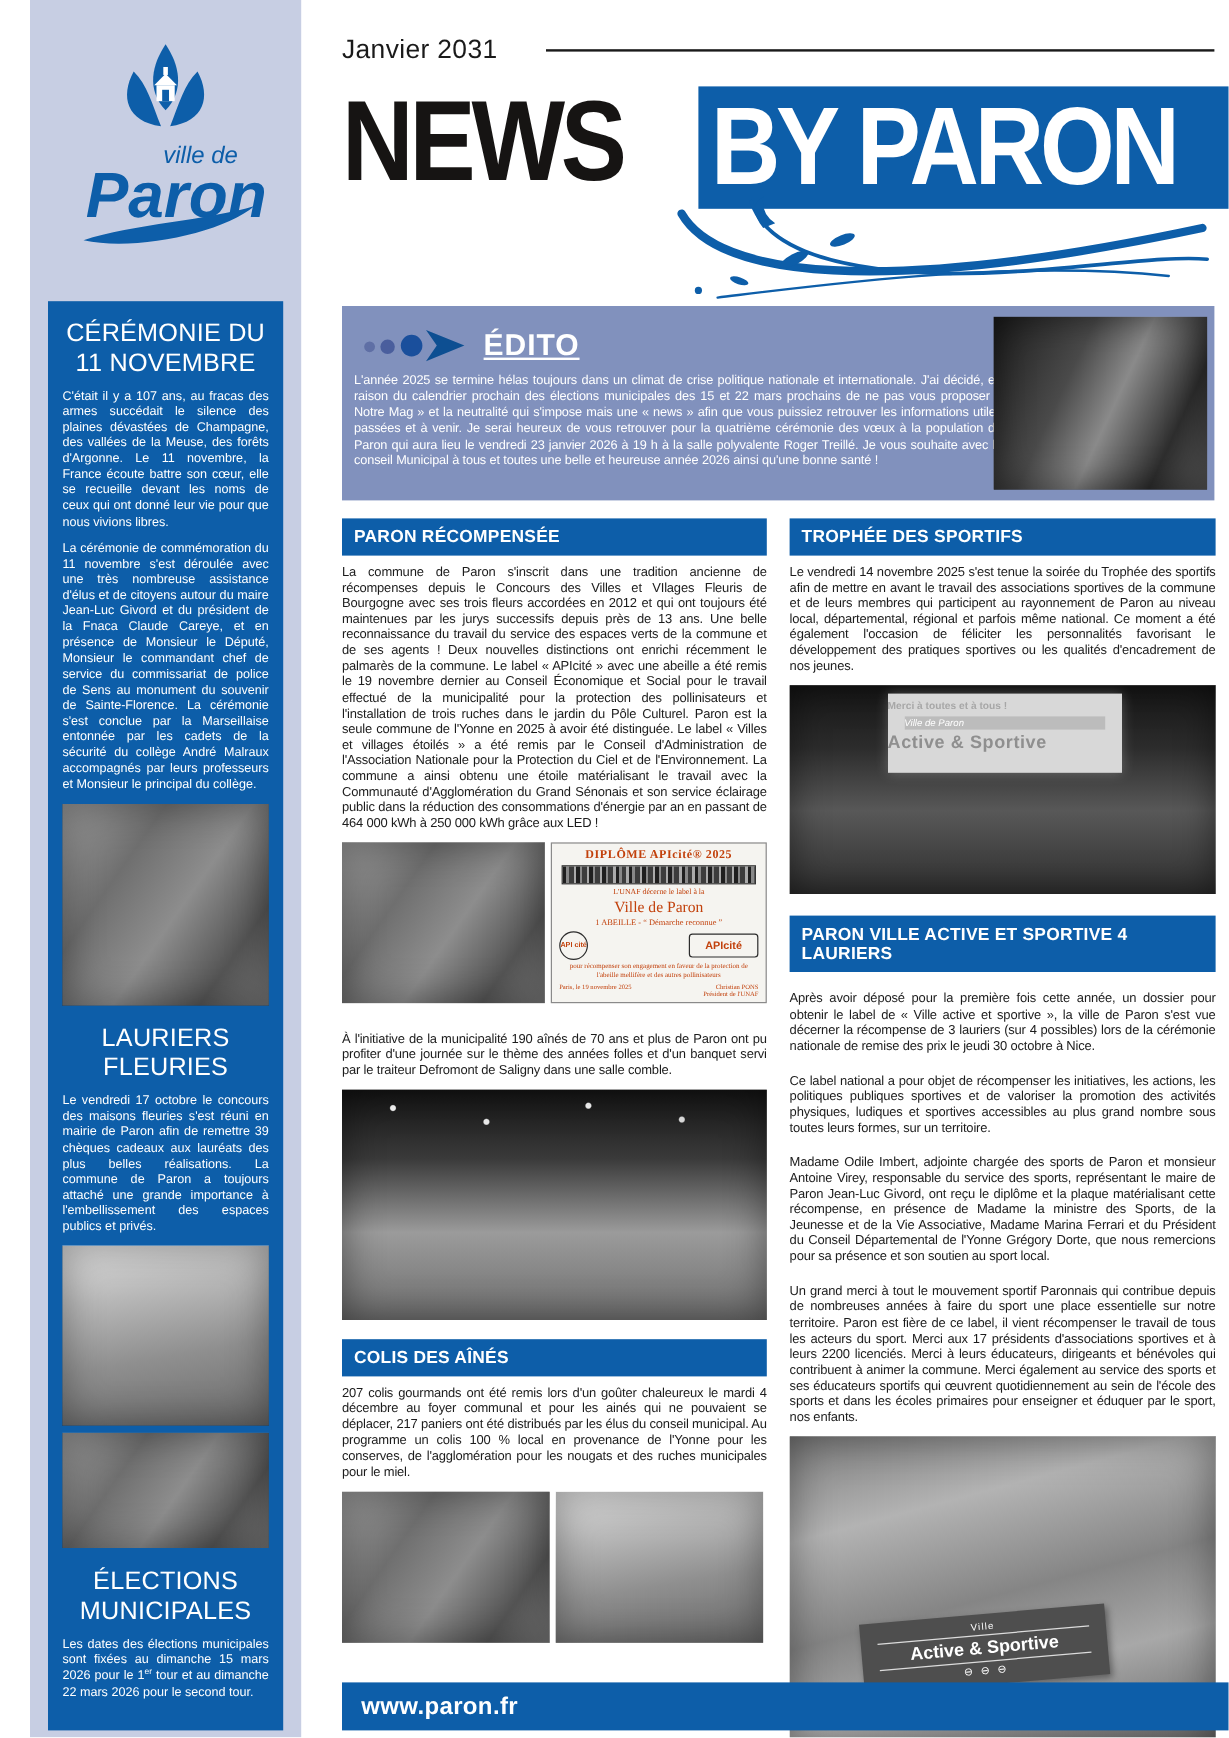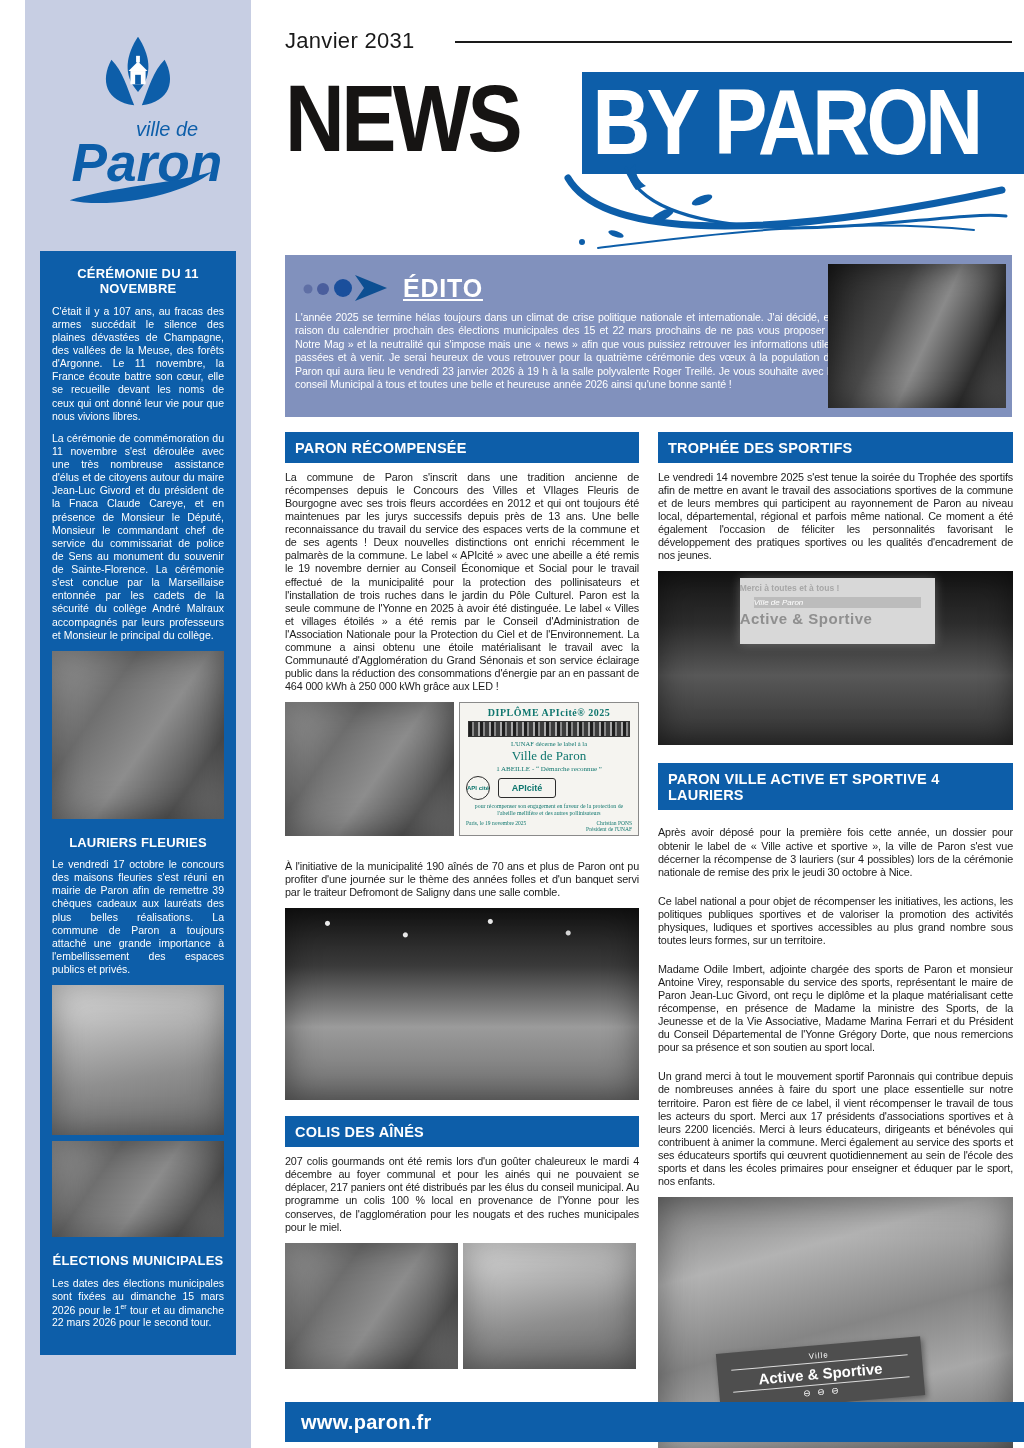"CÉRÉMONIE DU 11 NOVEMBRE" .side-card h2 { font-size: 13px -> 21px; font-weight: bold -> normal }
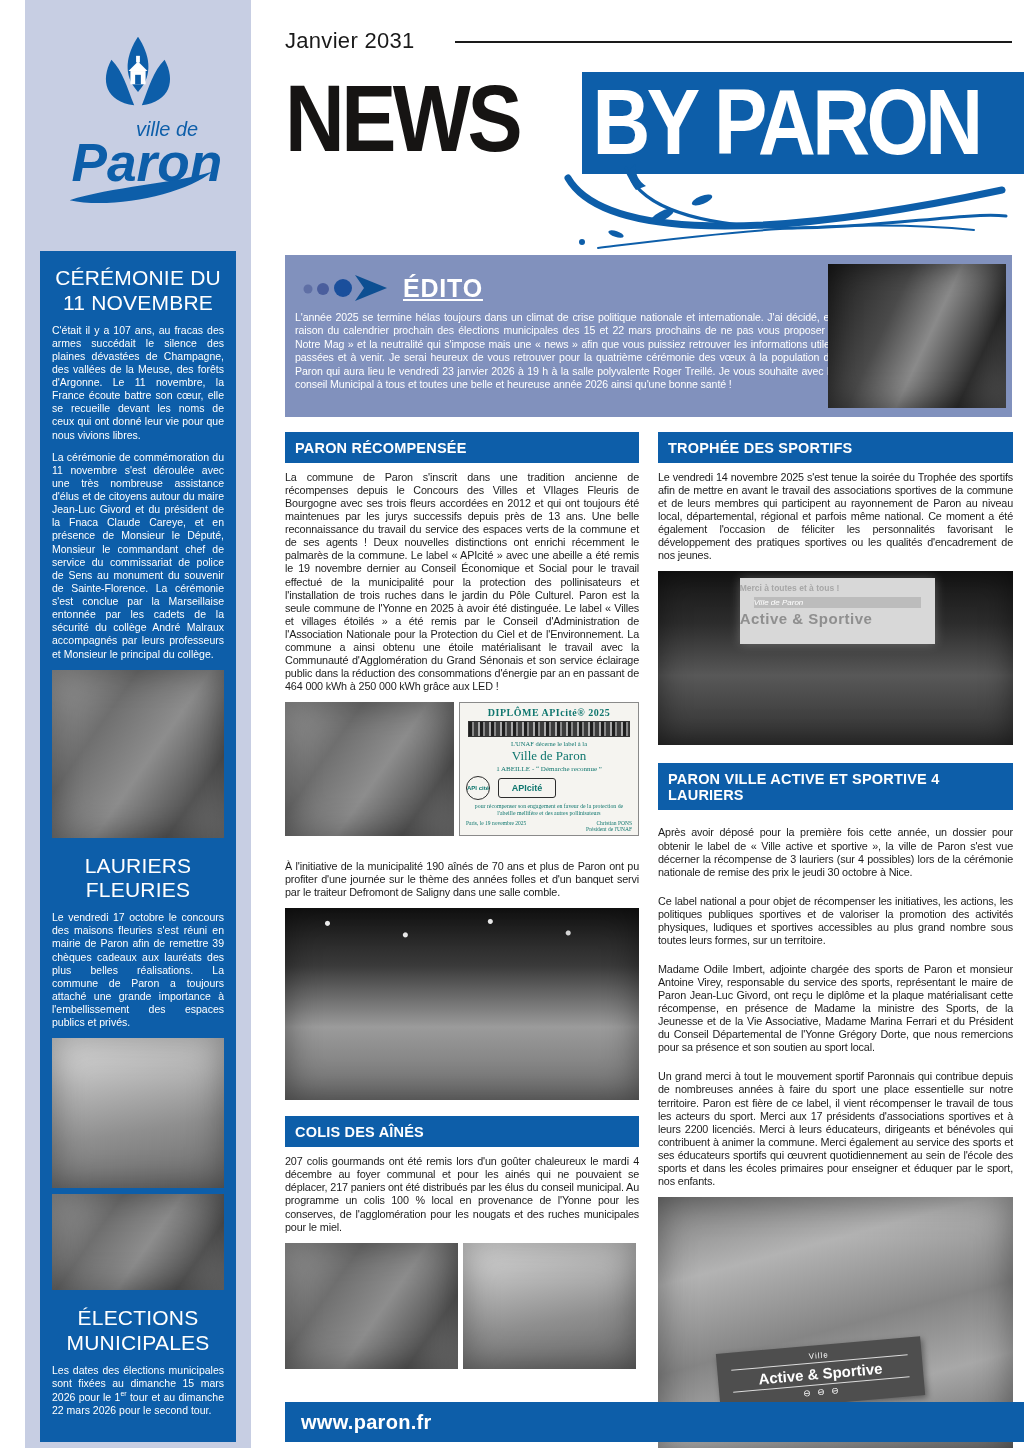"DIPLÔME APIcité® 2025" .diploma { color: #0f766e -> #c2410c }
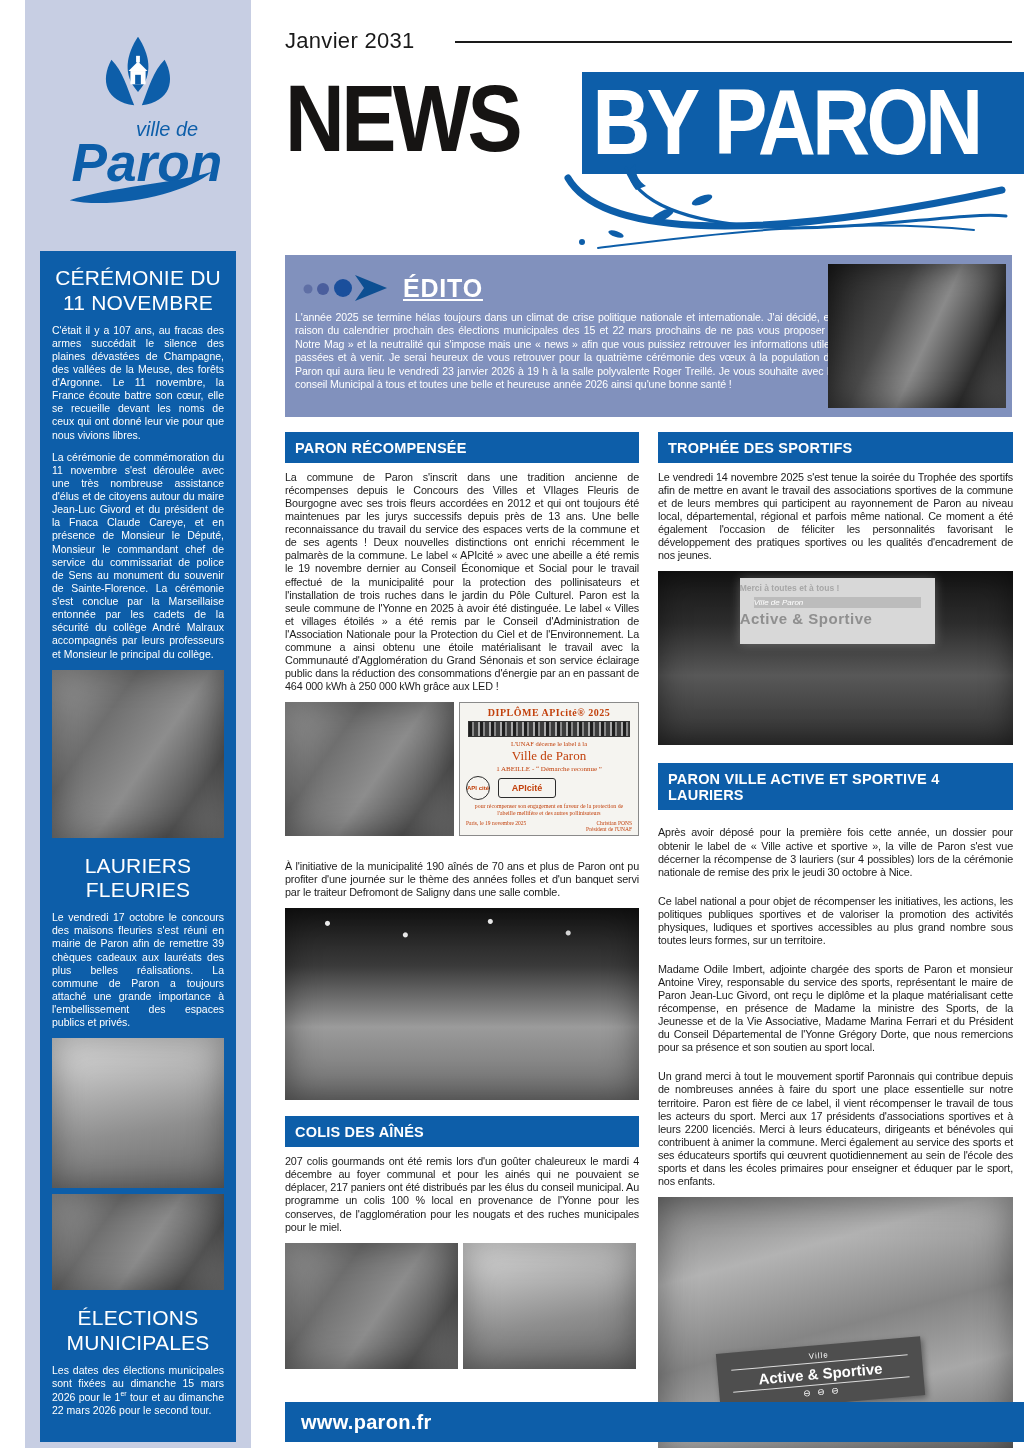"APIcité" .d-logos { justify-content: flex-start -> space-between }
